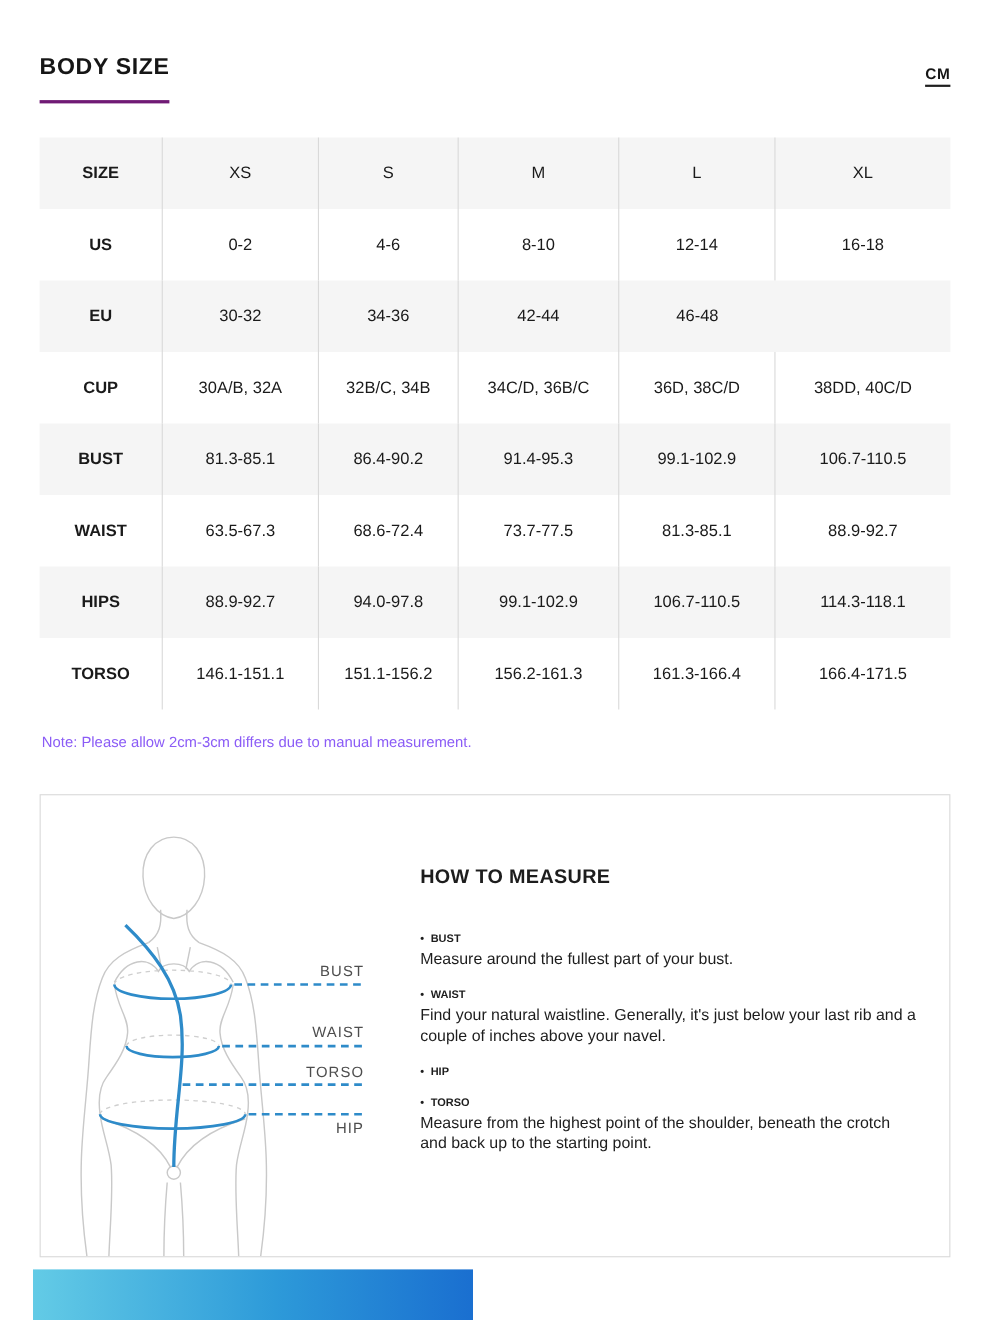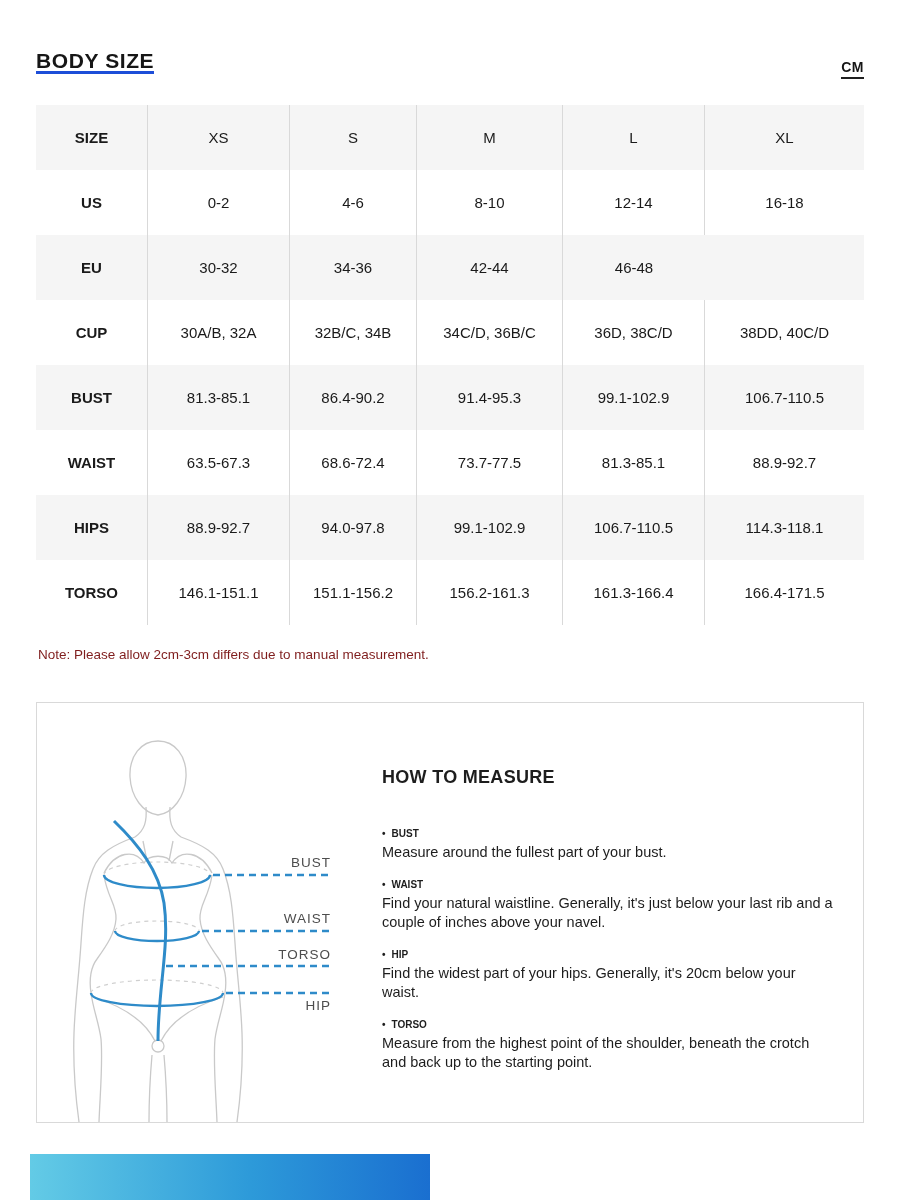"BODY SIZE" .title { border-bottom: 3px solid #1d4ed8 -> 3px solid #701a75; padding-bottom: 0 -> 20px }
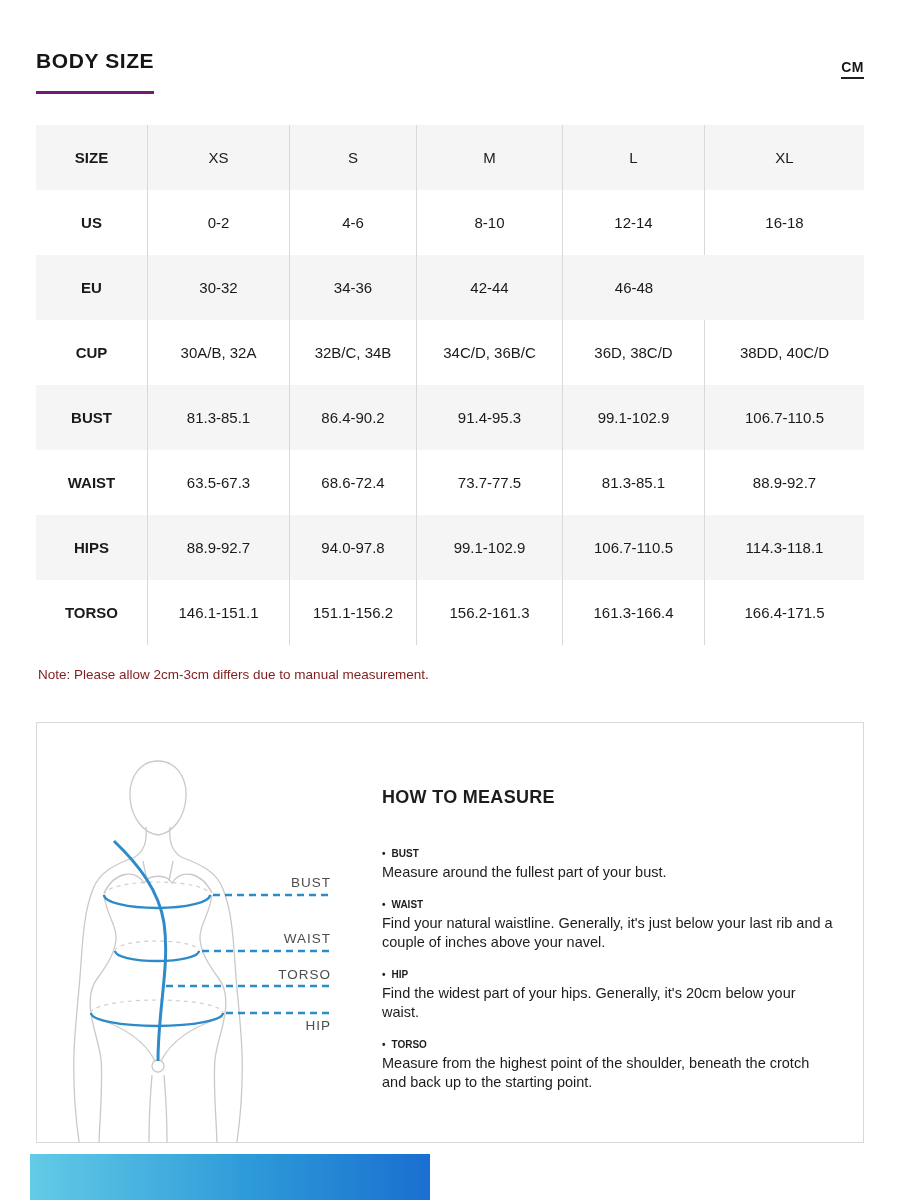"Note: Please allow 2cm-3cm differs" .note { color: #7f1d1d -> #8b5cf6 }
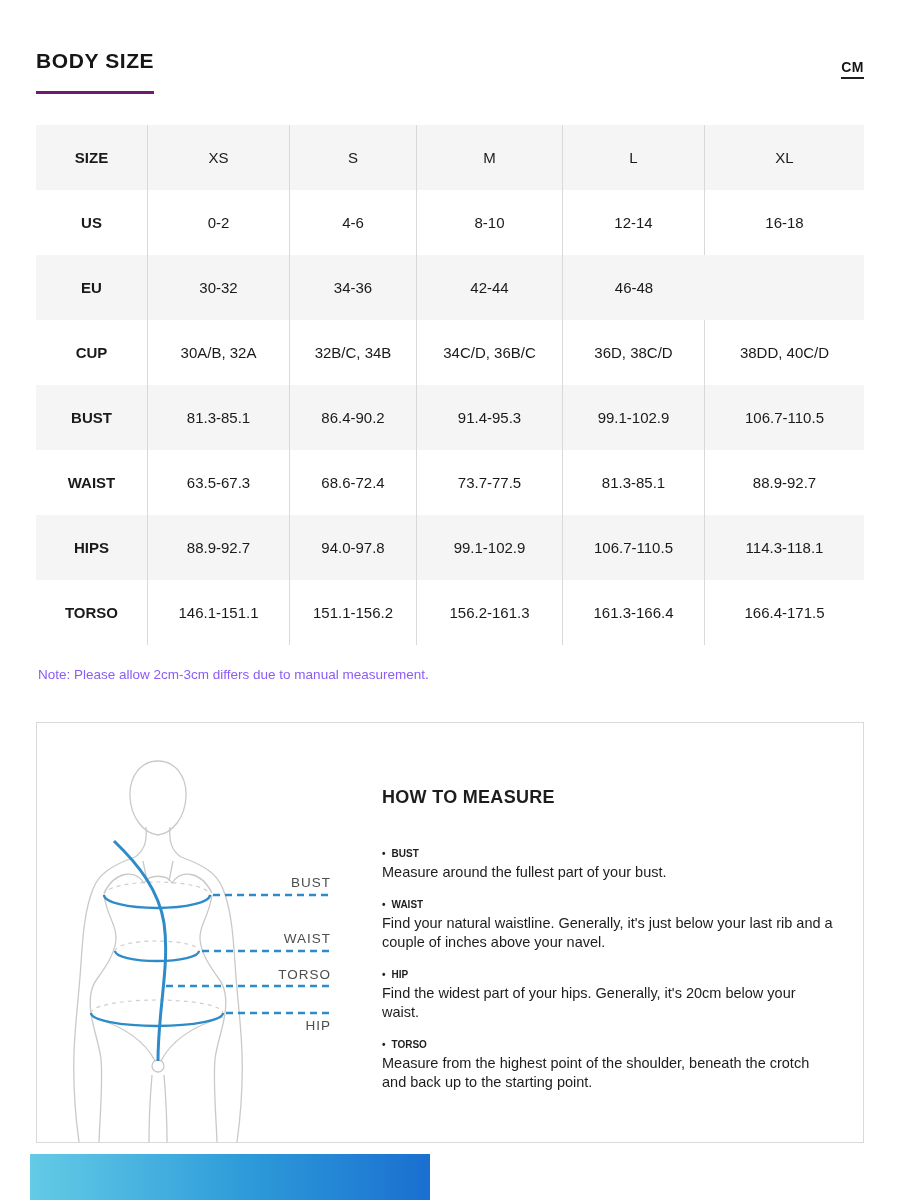"Find the widest part of" div.m-desc { html: <div>Find the widest part of your hips. Generally, it's 20cm below your waist.</div> -> none }
